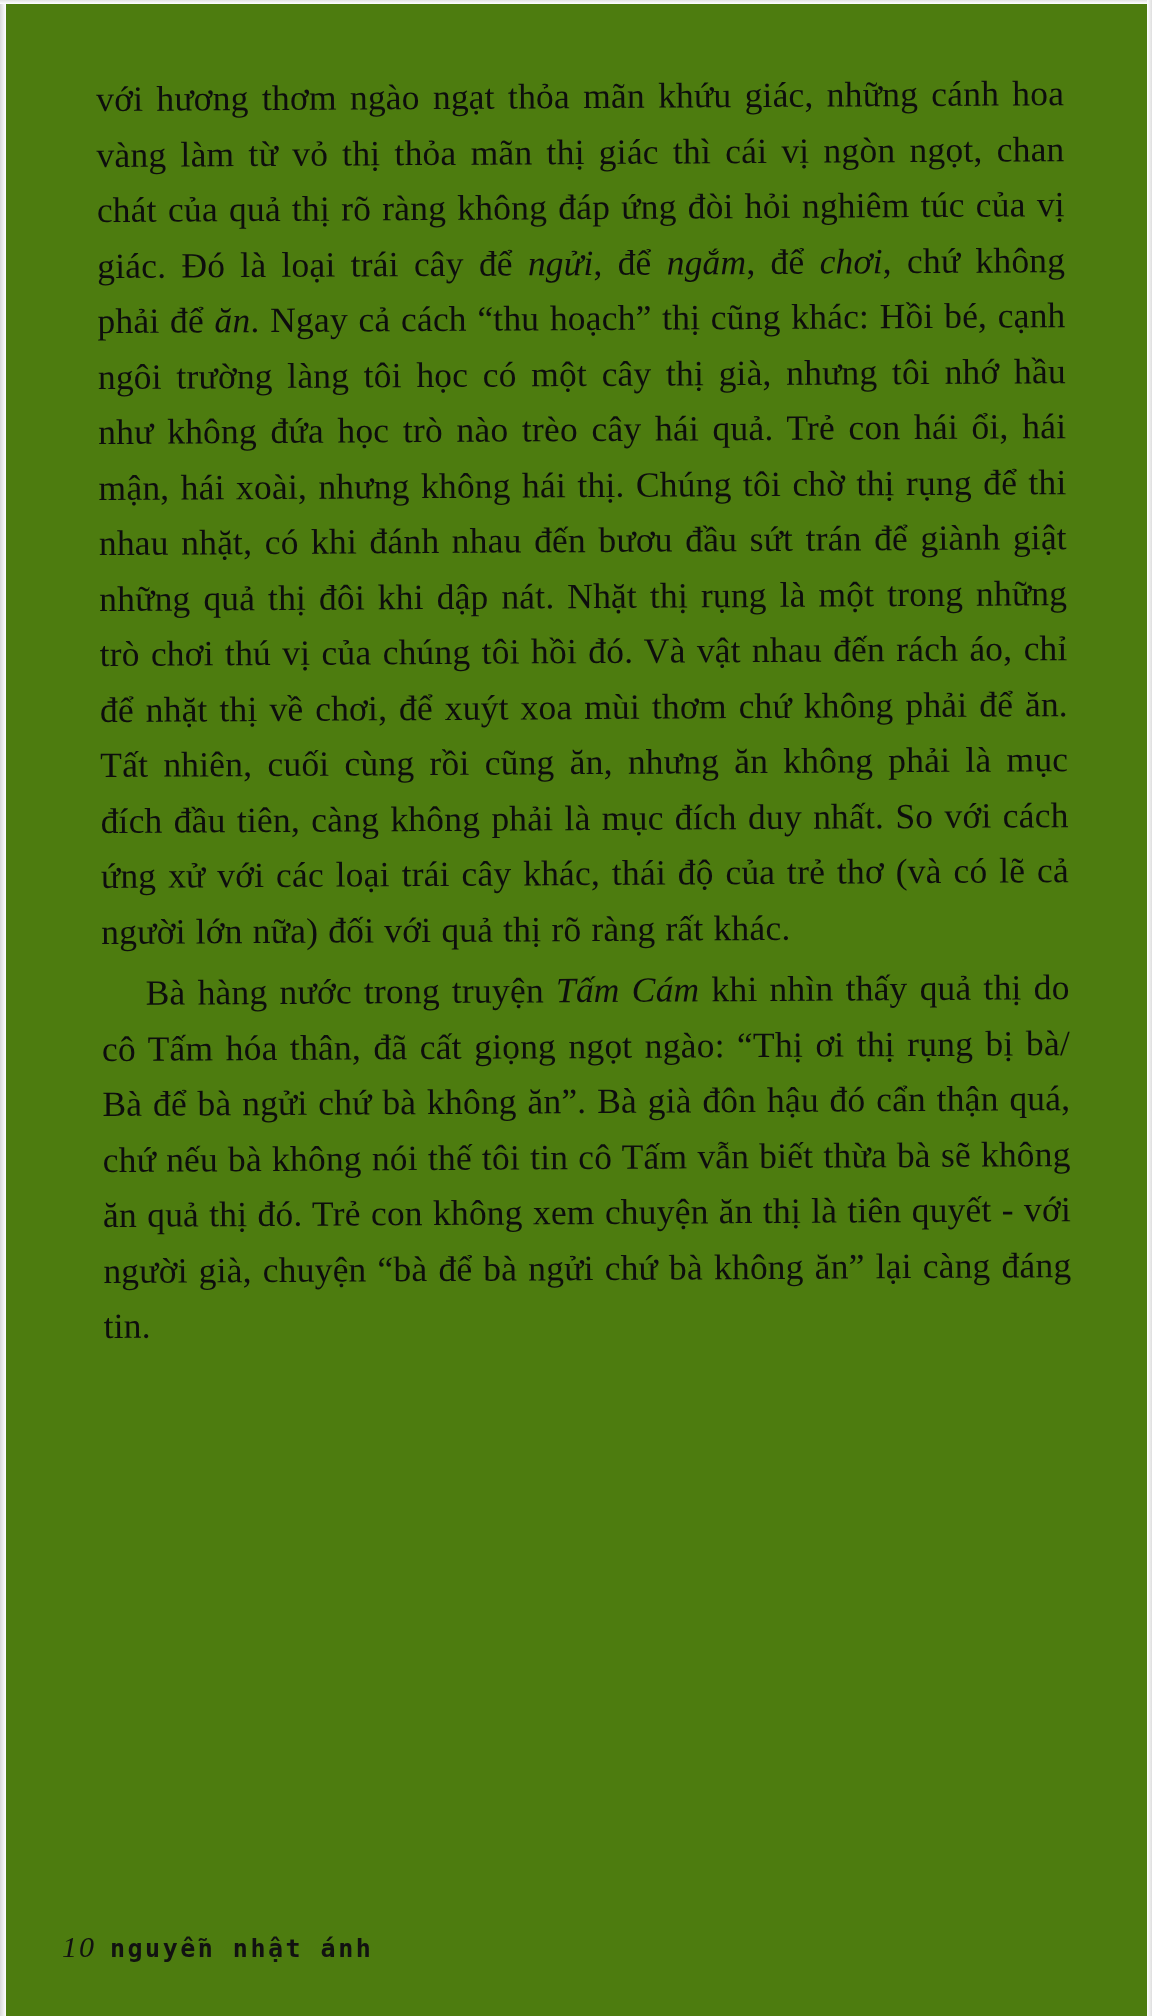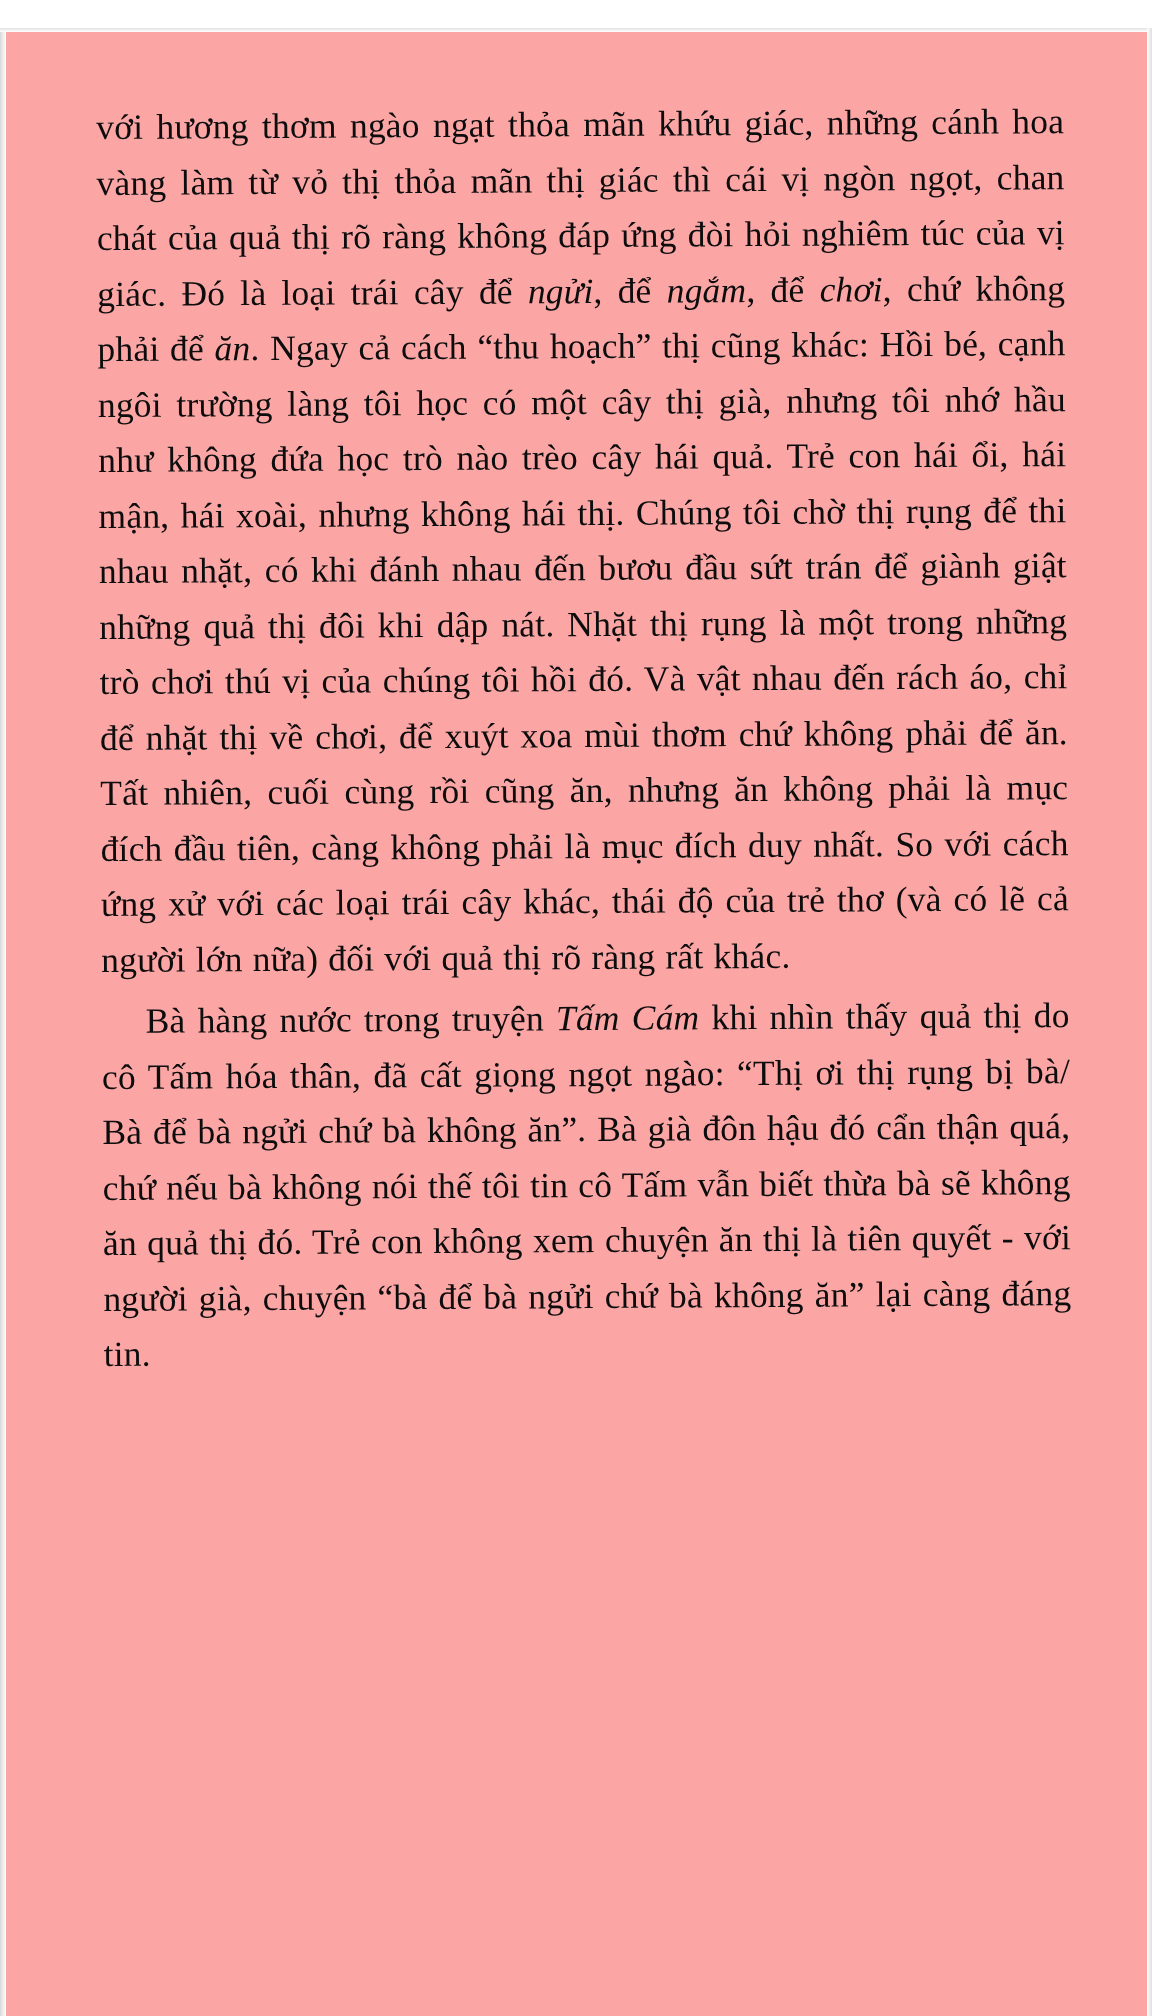"với hương thơm ngào ngạt" .page { background: #fca5a5 -> #4d7c0f; margin-top: 28px -> none }
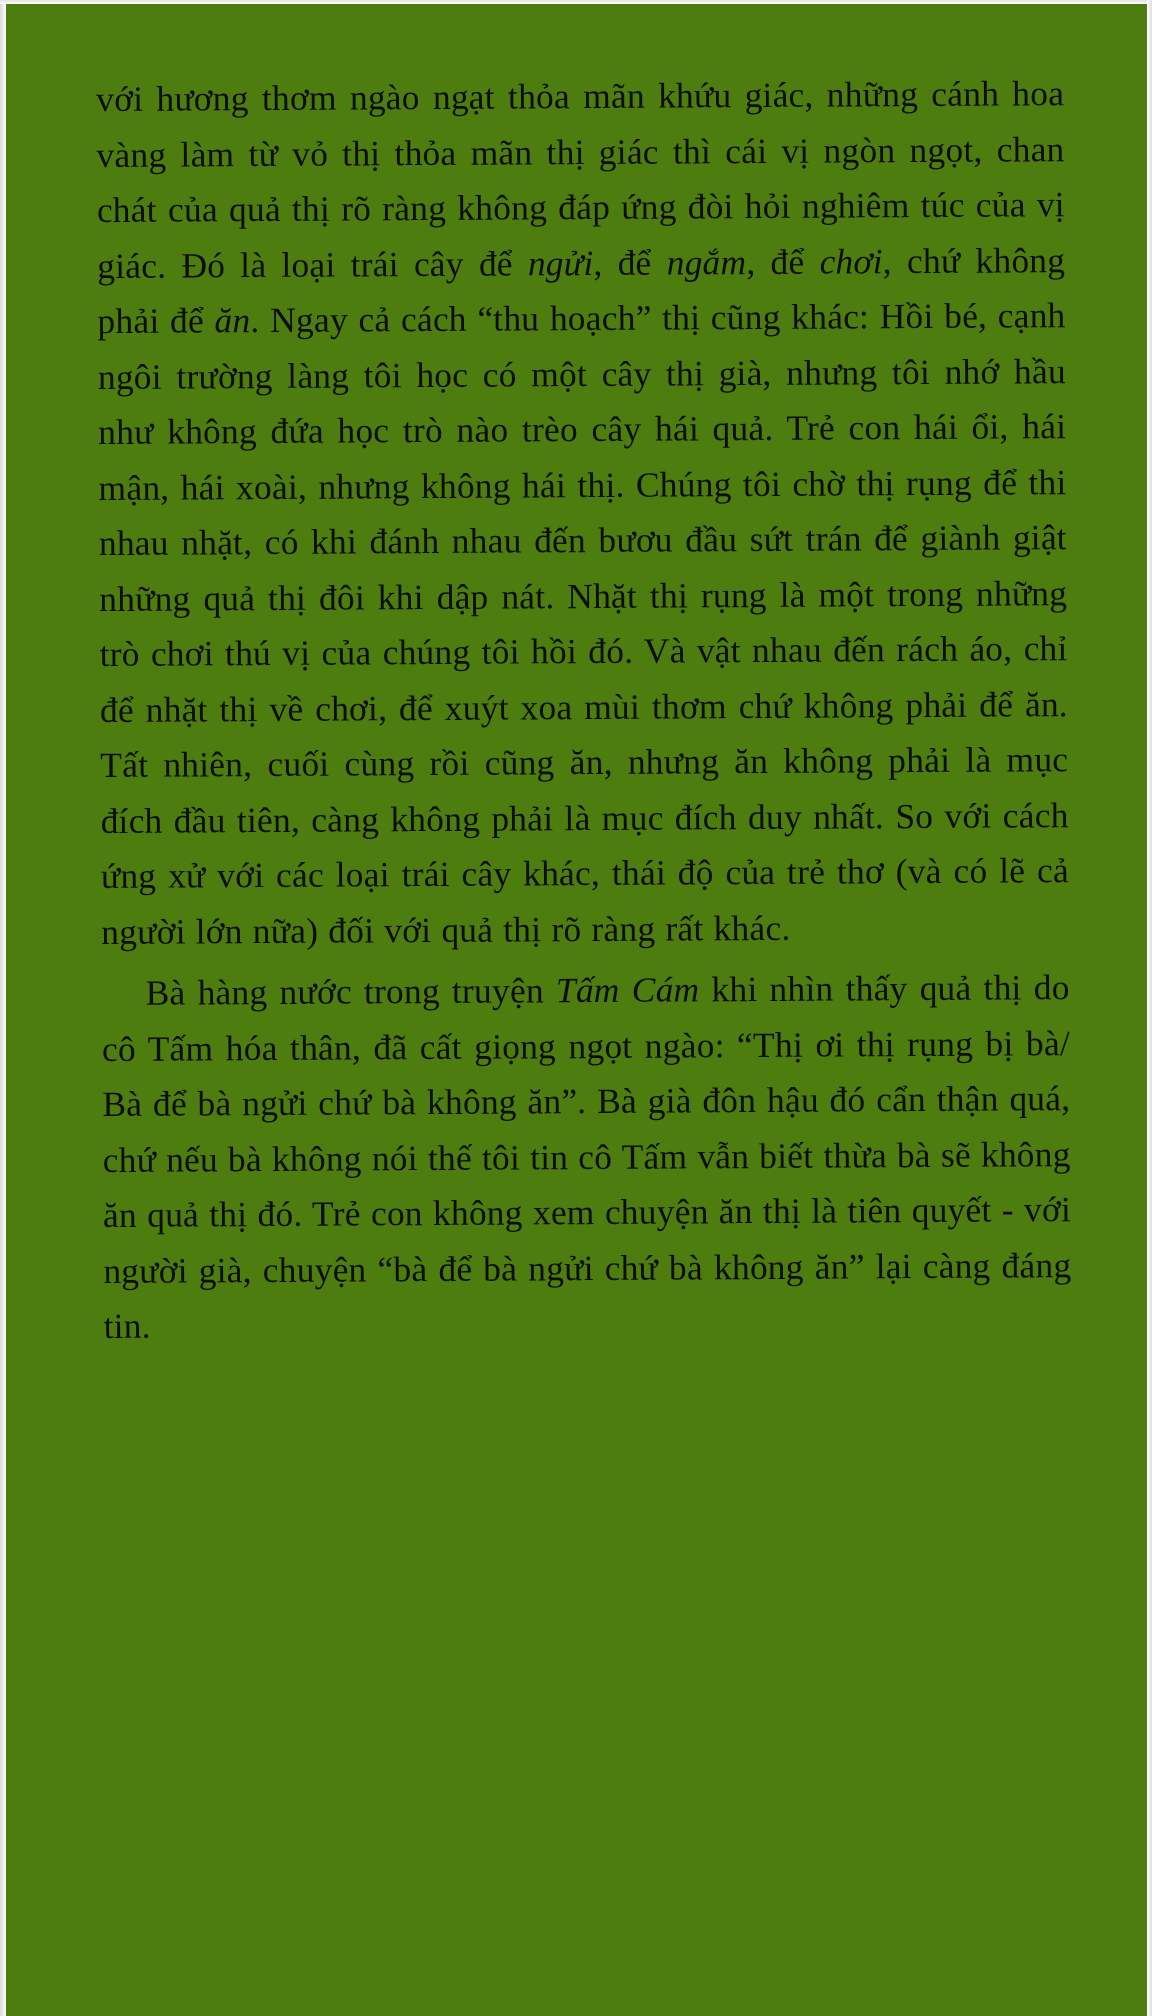"10" div.footer { html: none -> <div> <span>10</span> <span>nguyễn nhật ánh</span> </div> }
